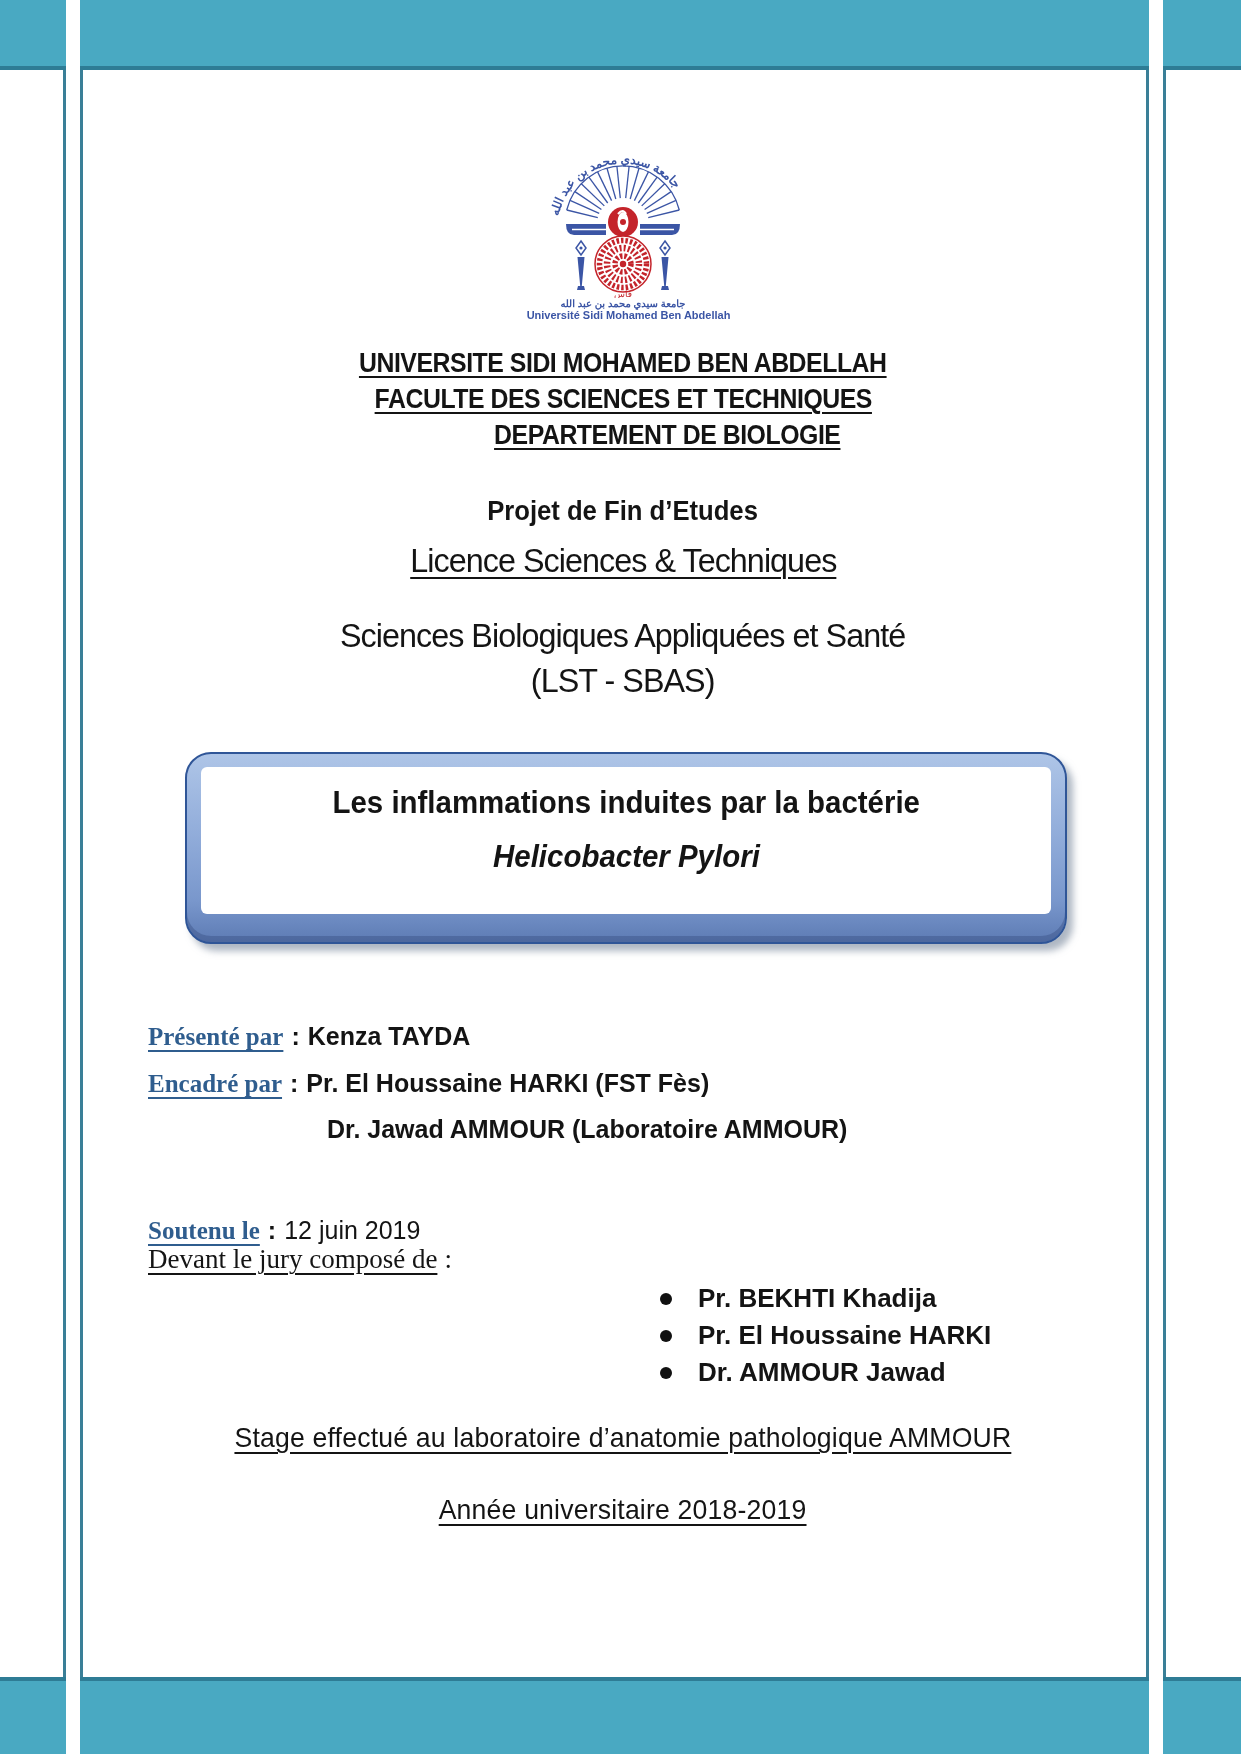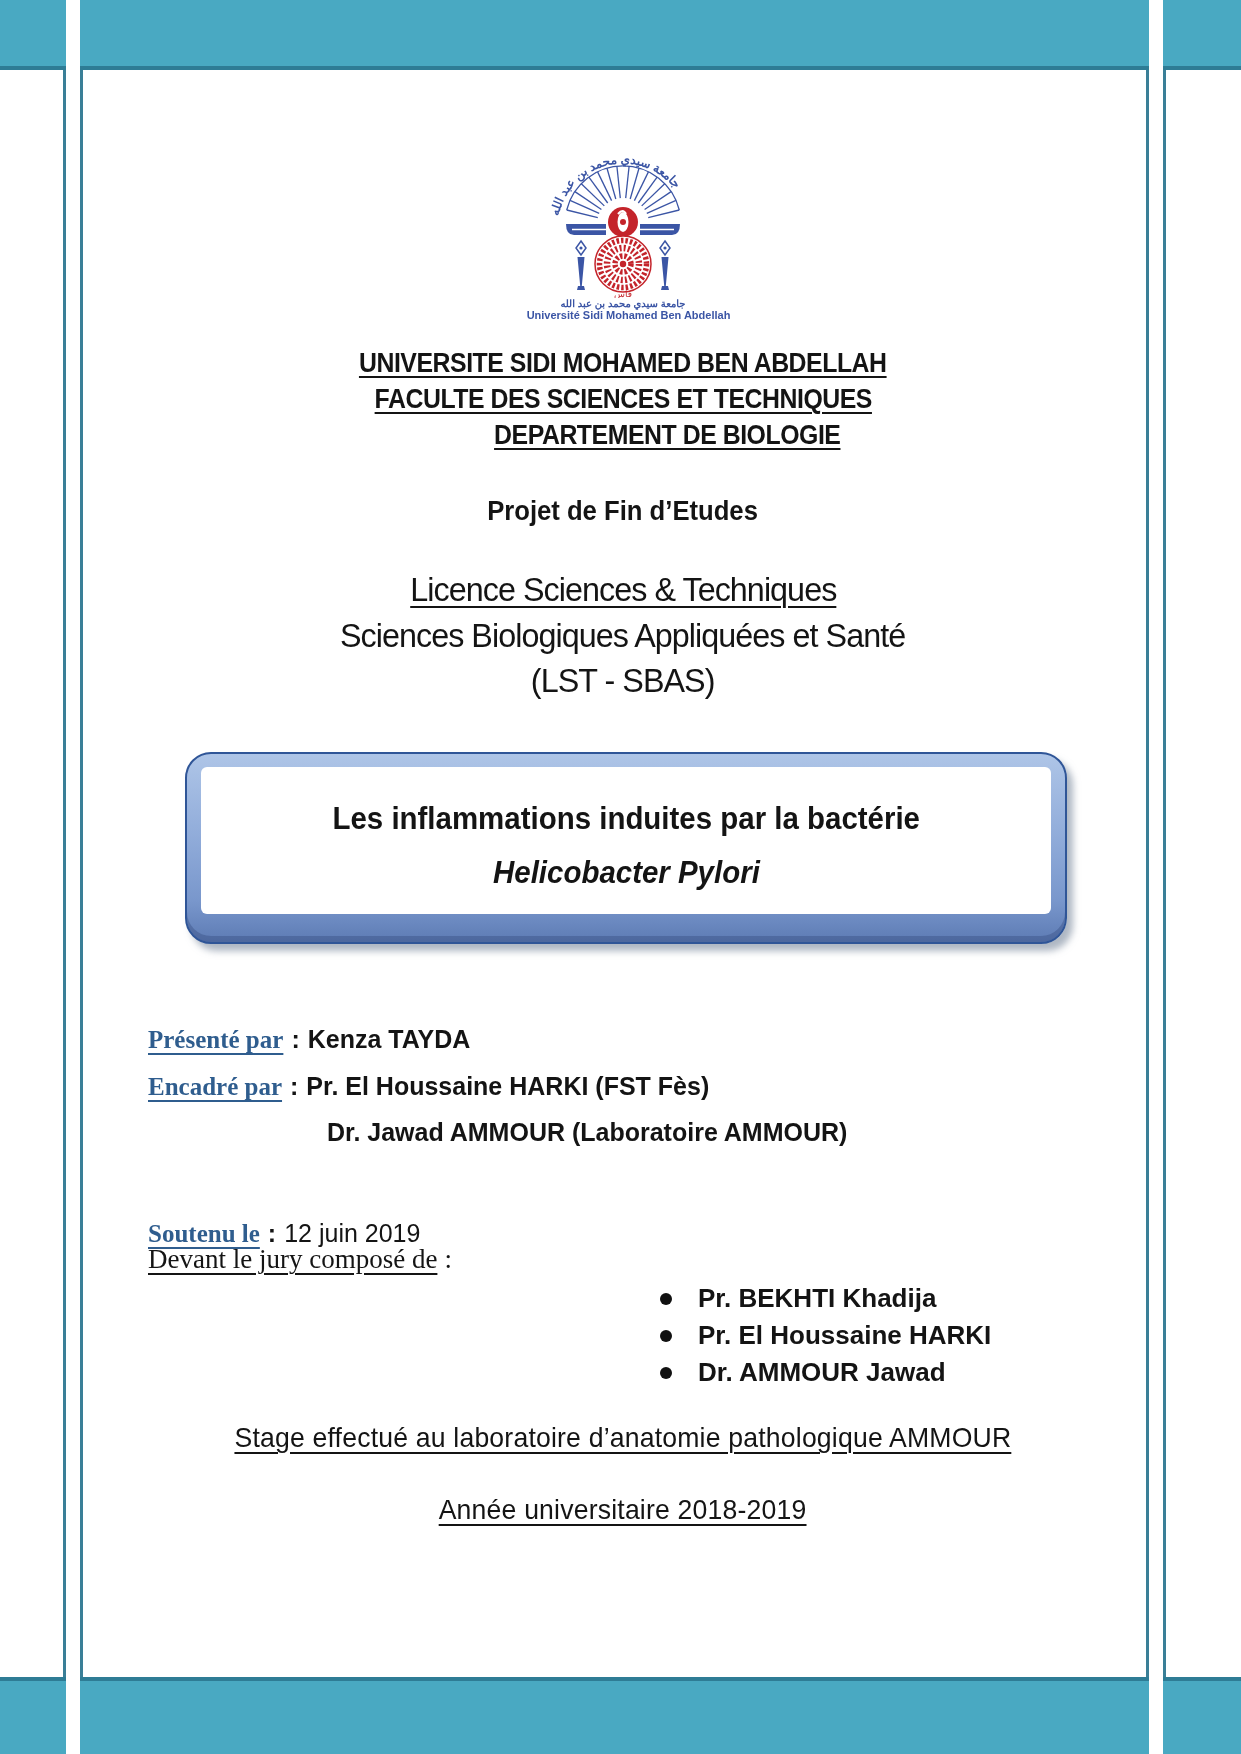"Licence Sciences & Techniques" .degree-1 { top: 570px -> 541px }
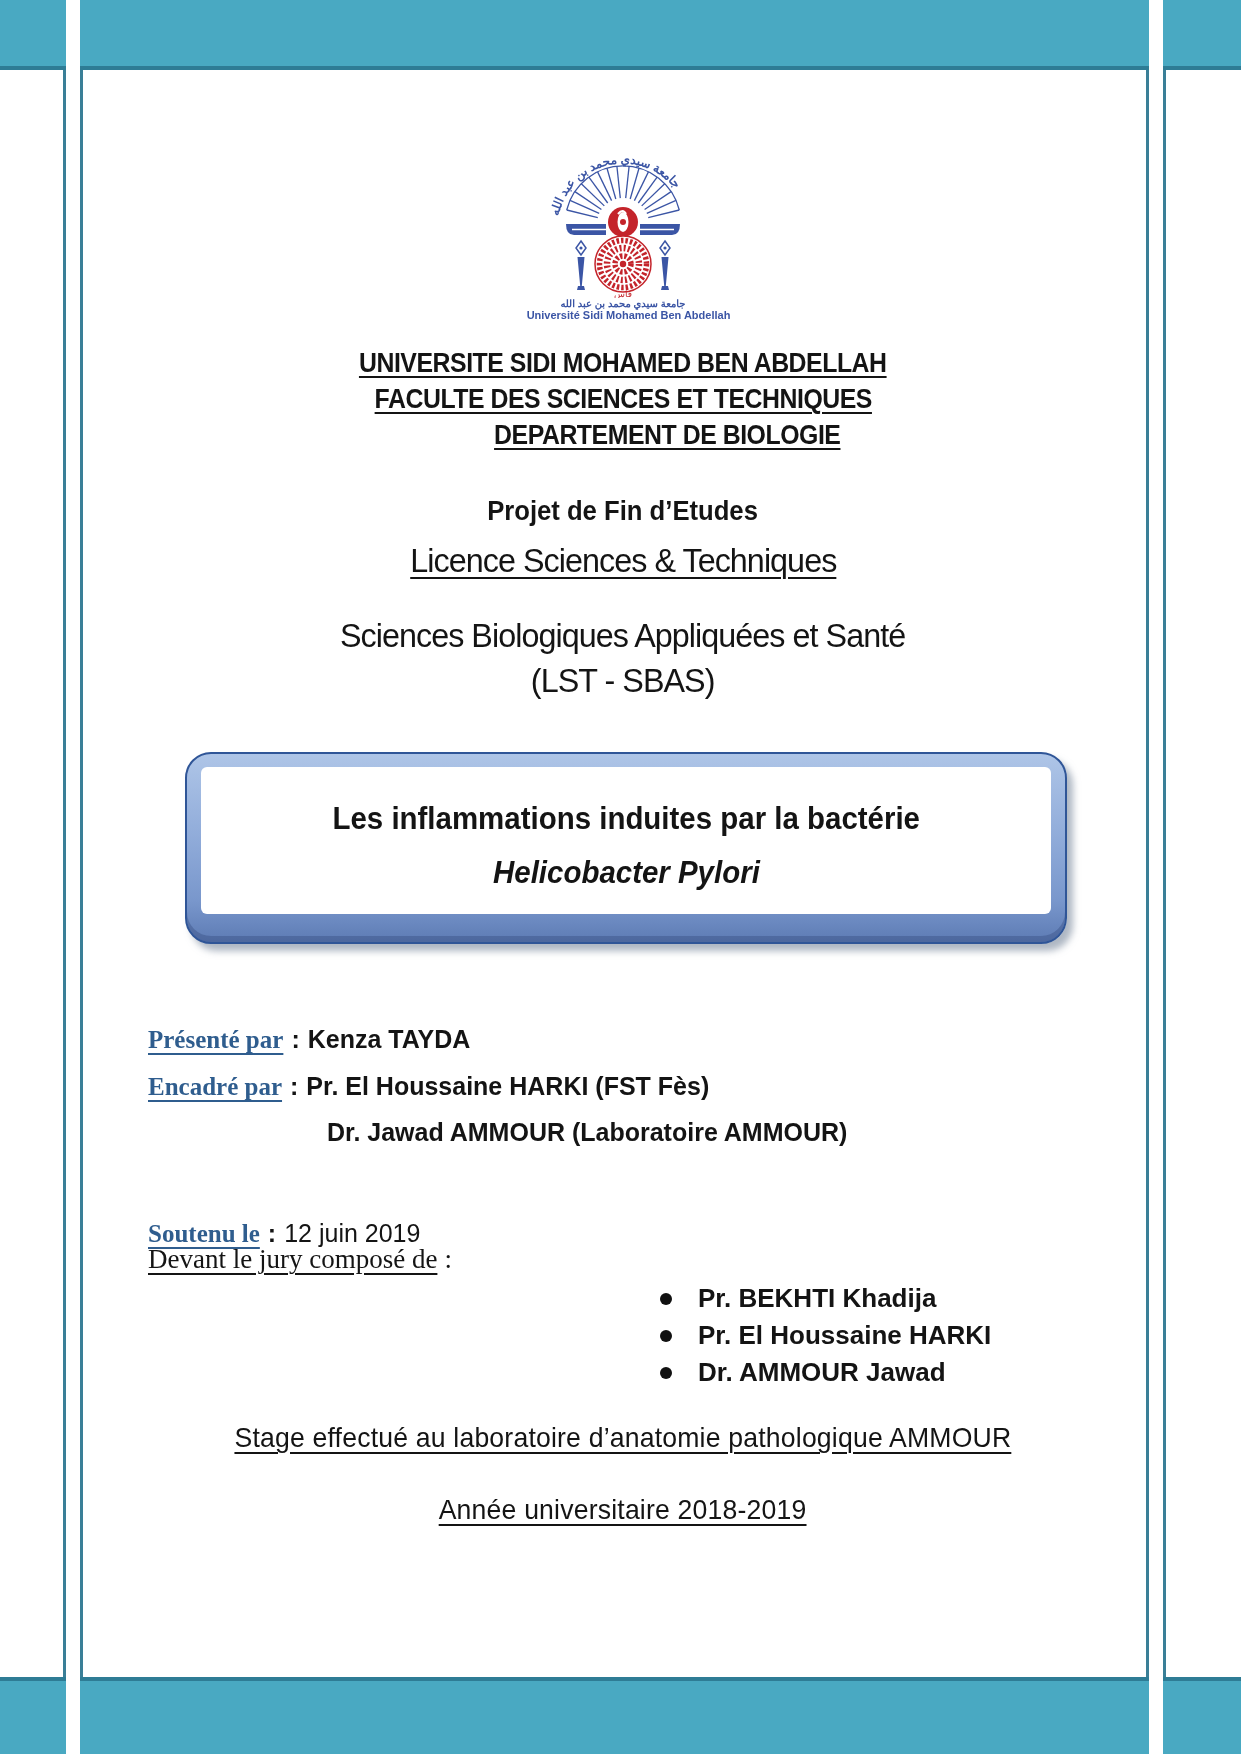"Les inflammations induites par la" .title-line1 { margin-top: 32px -> 16px }
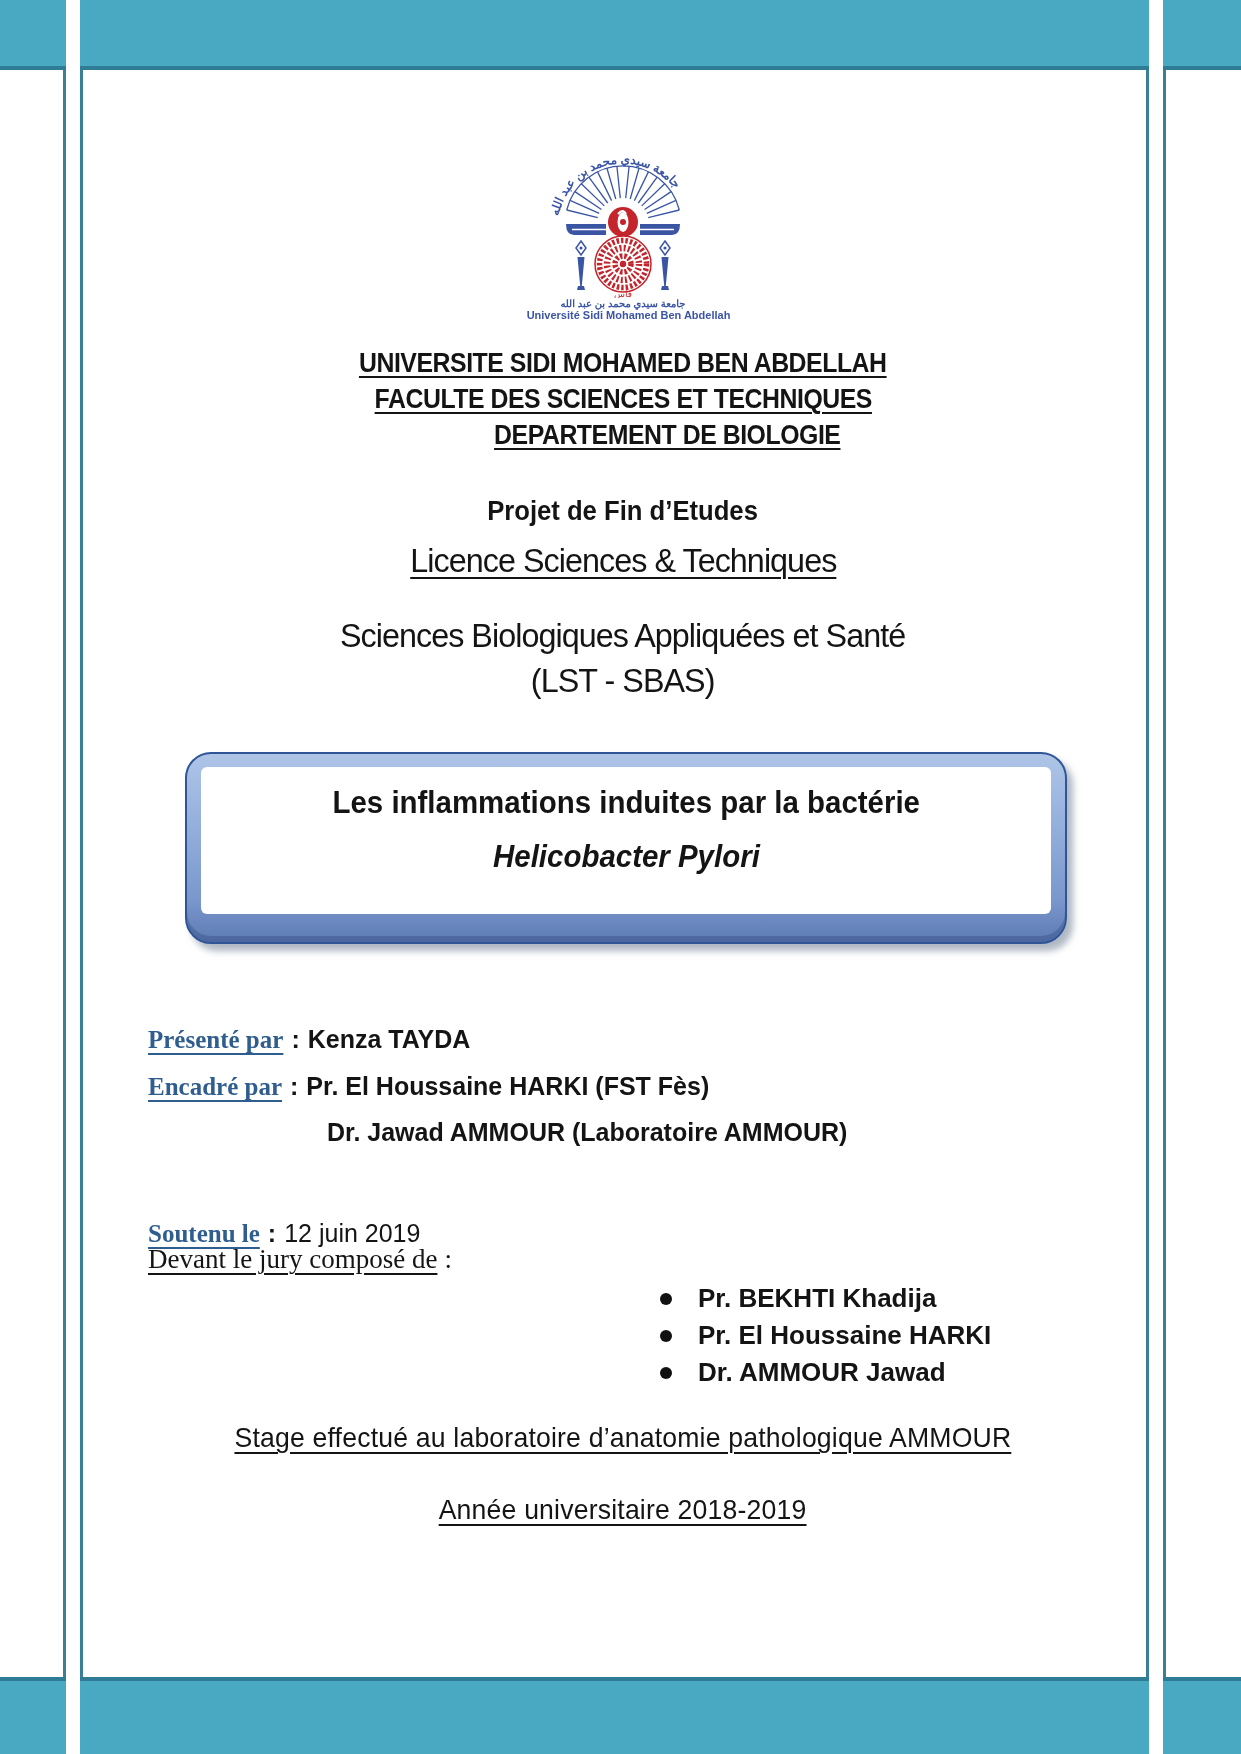"Présenté par : Kenza TAYDA" .credit-row { line-height: 34px -> 28px }
